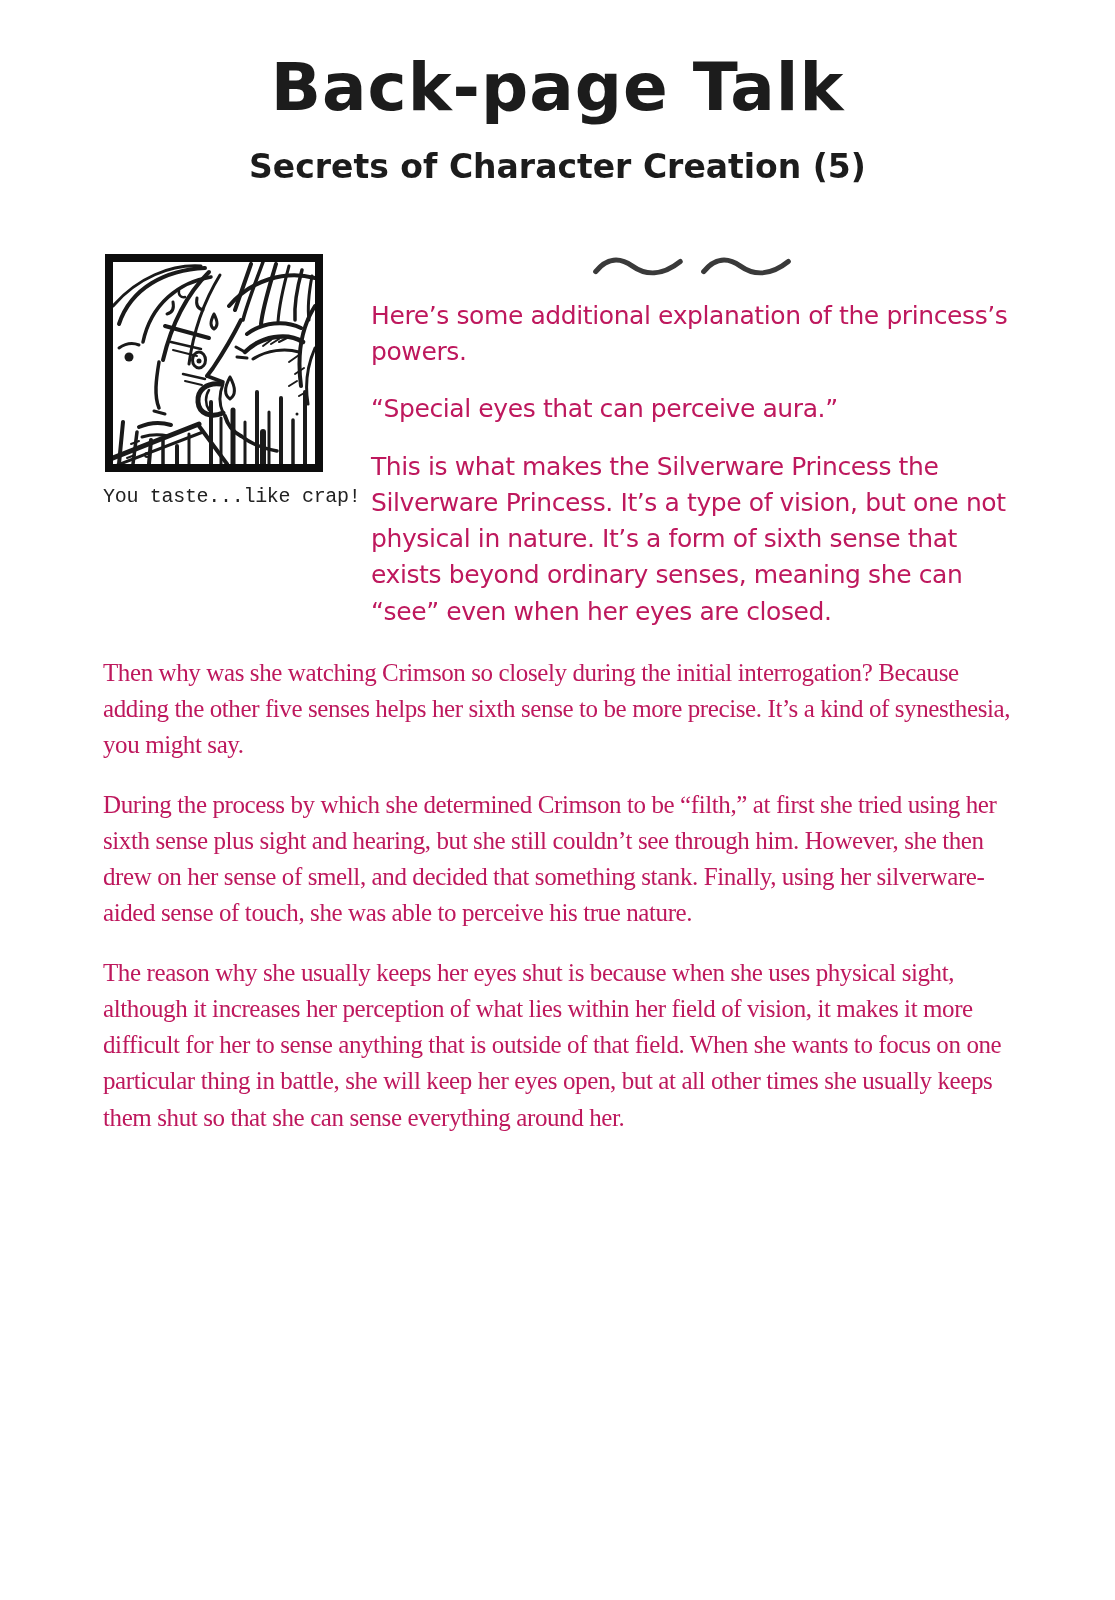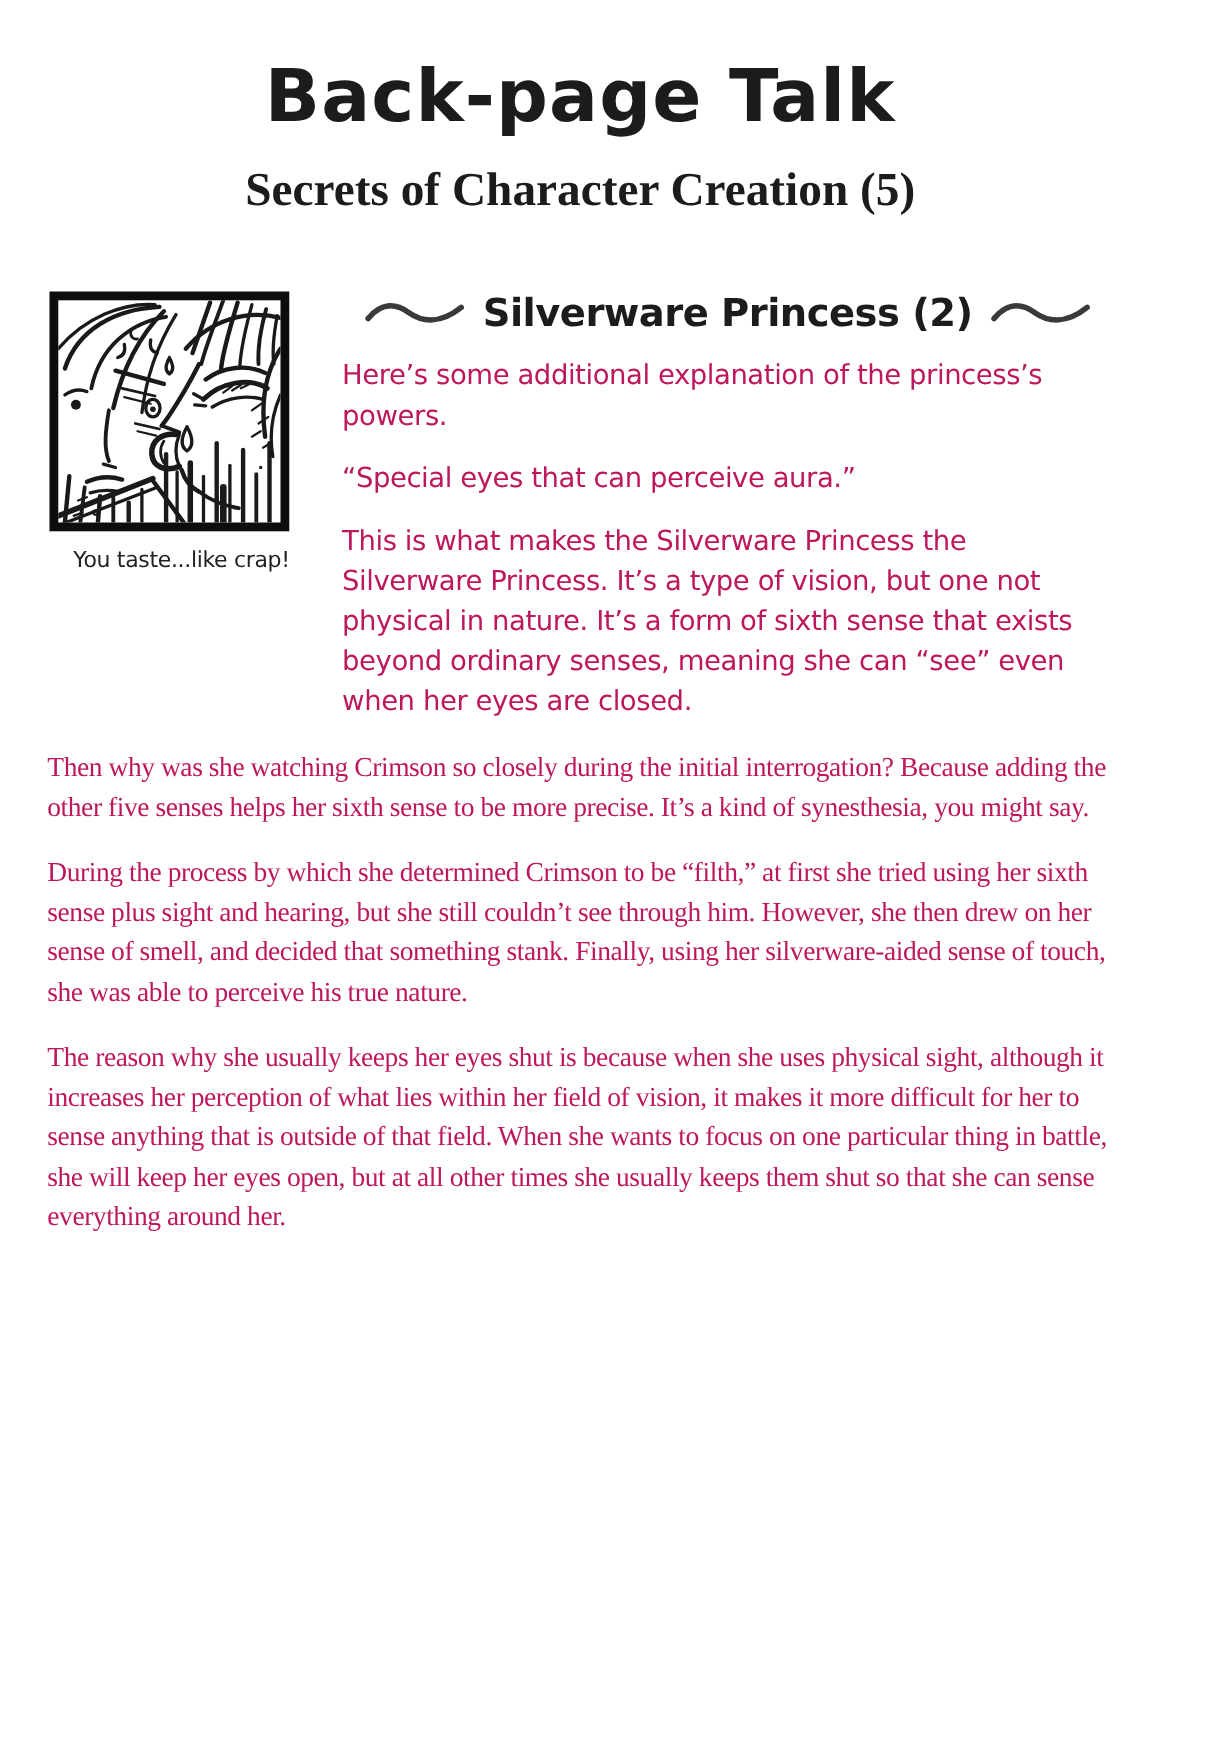"Back-page Talk" .page { padding: 50px 103px 0 43px -> 50px 103px 0 103px }
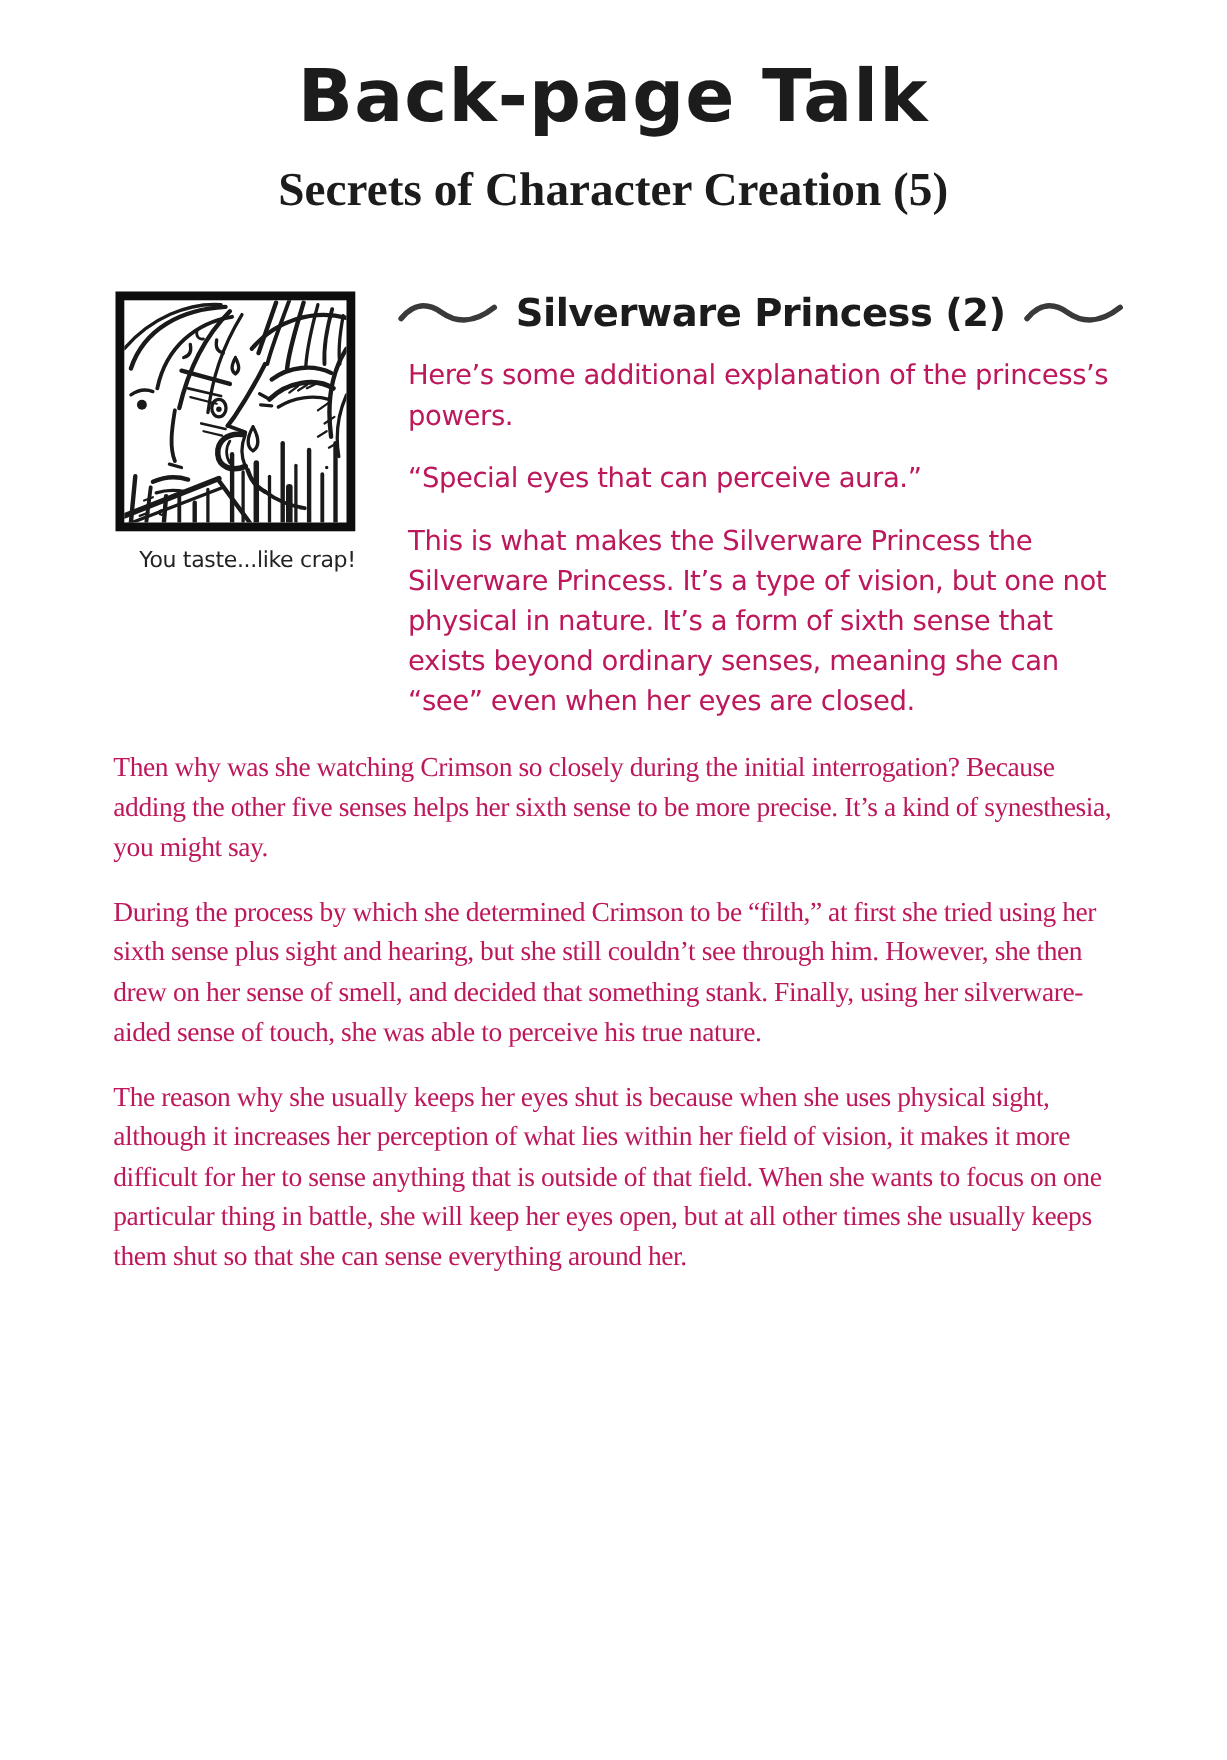"Secrets of Character Creation (5)" .sub-title { font-family: Liberation Serif, serif -> none; font-size: 43px -> 33px }
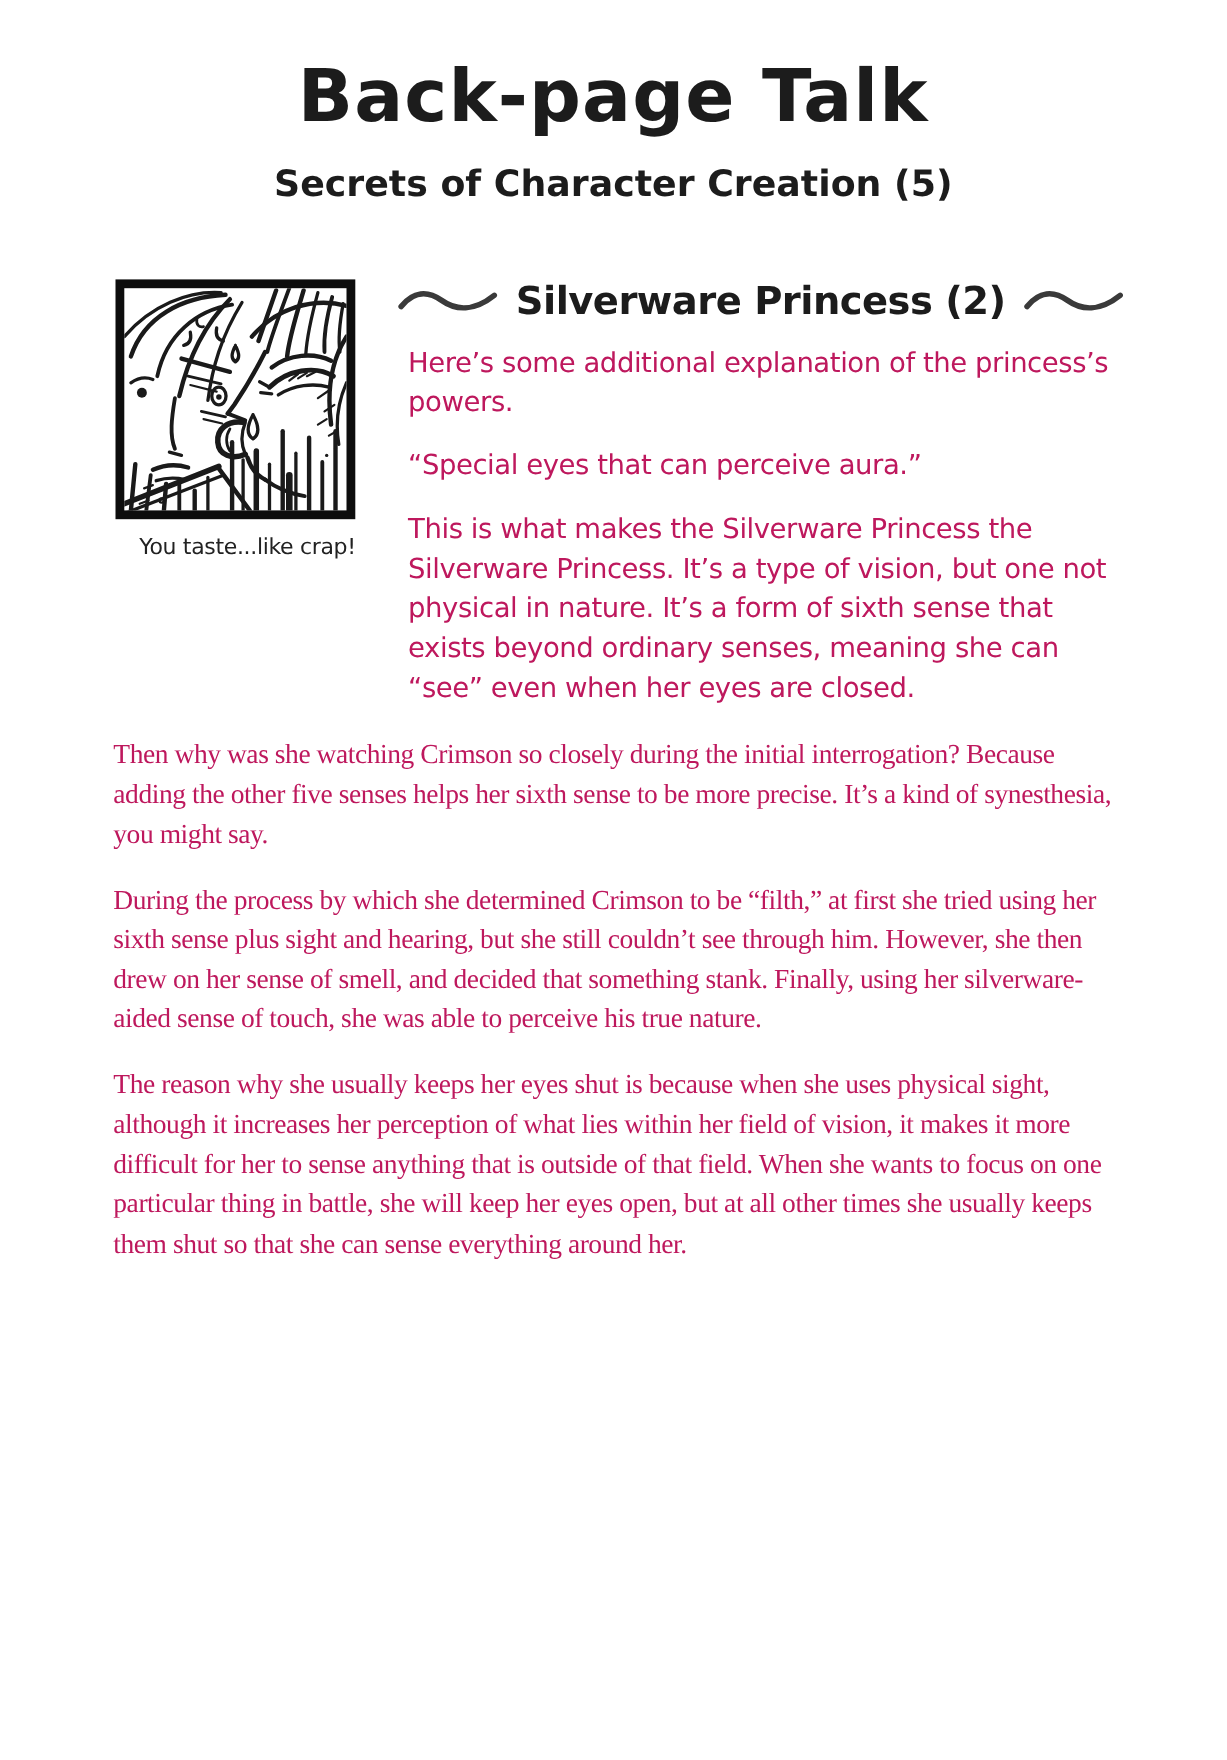"Silverware Princess (2)" h3.section-heading { html: <h3>Silverware Princess (2)</h3> -> none }
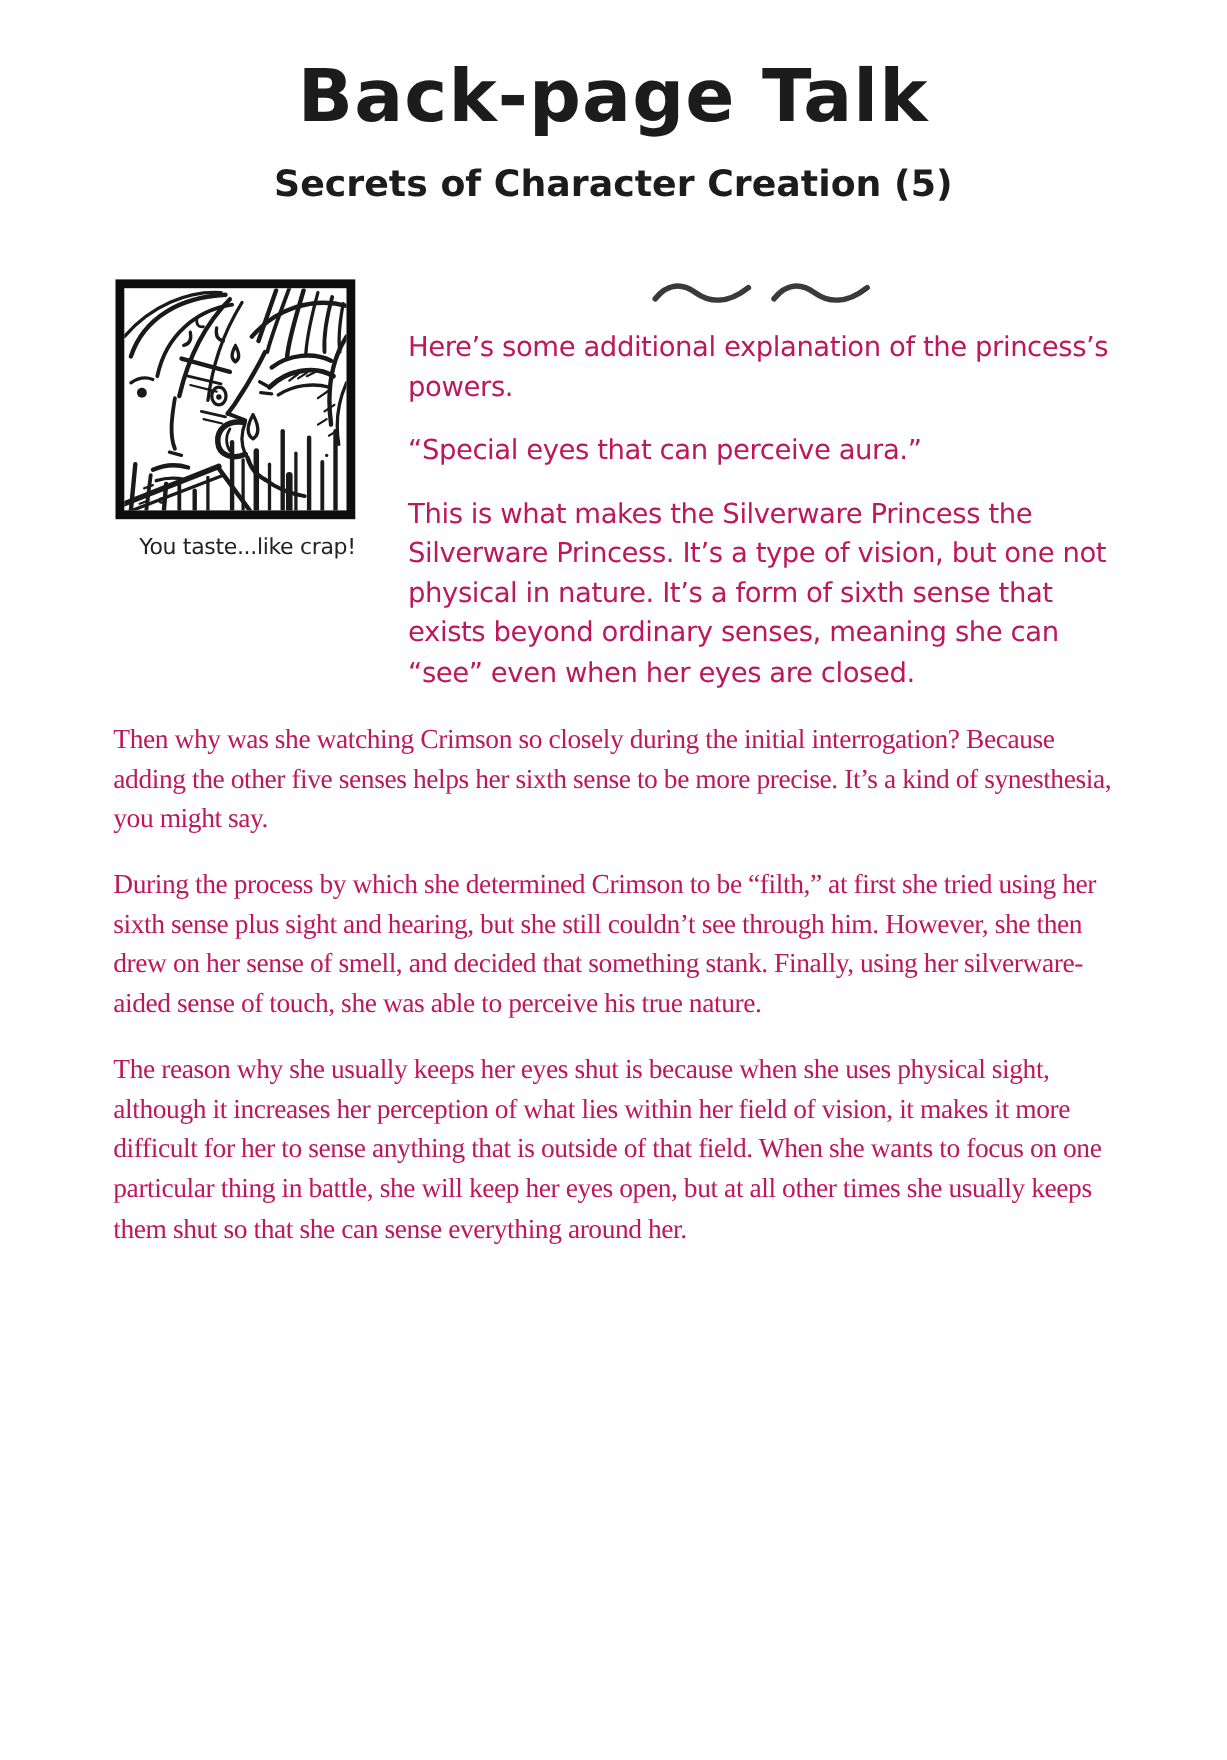"You taste...like crap!" .figure-col { font-family: none -> Liberation Mono, monospace }
